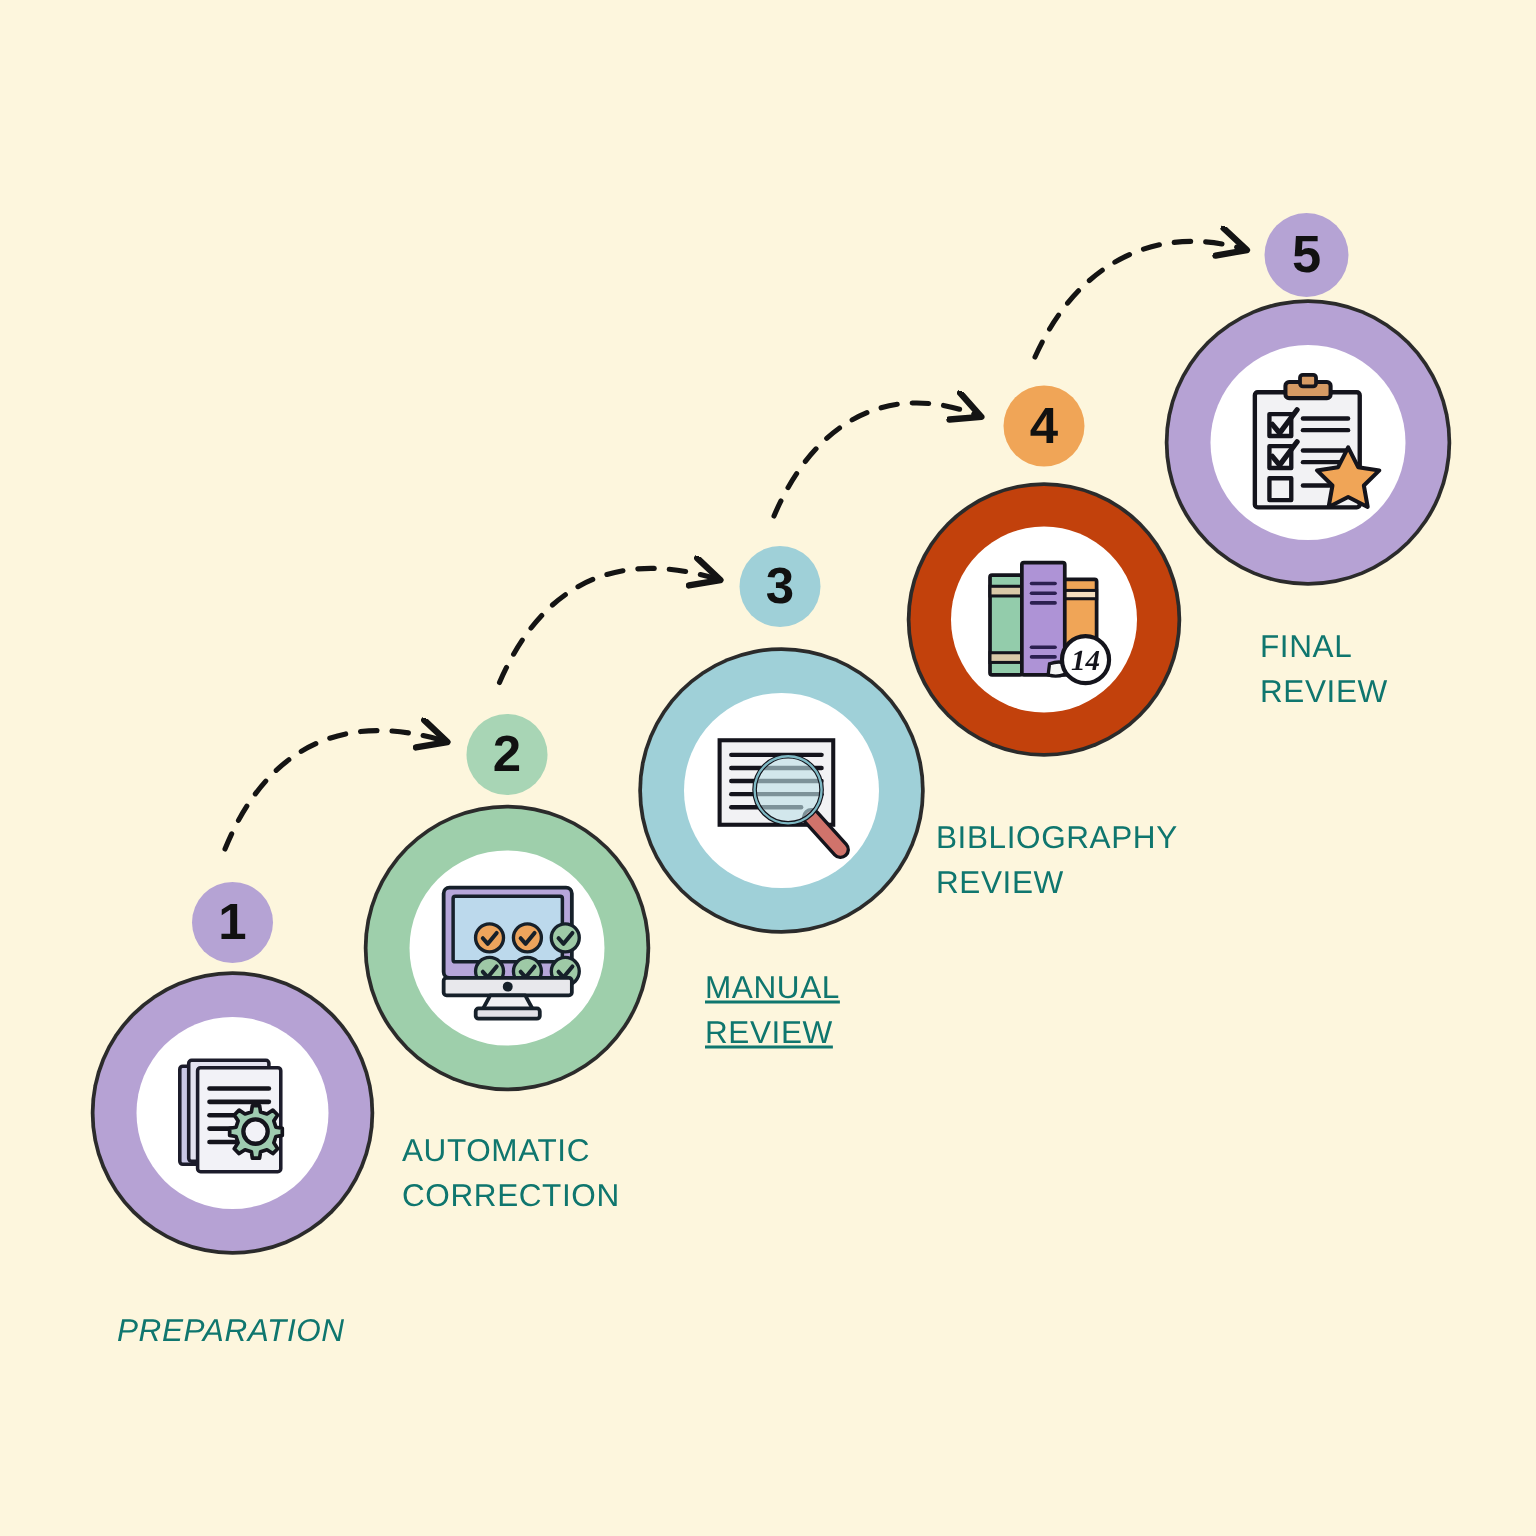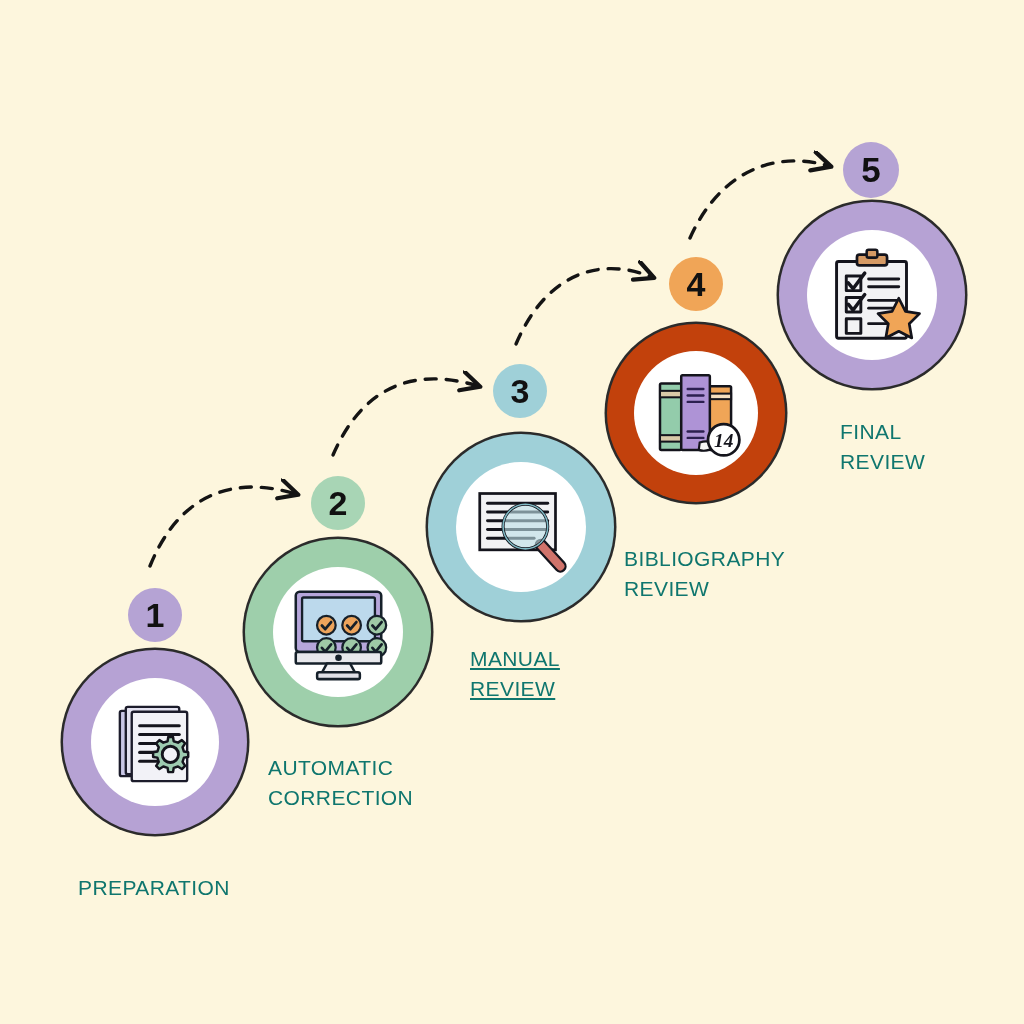"PREPARATION" div.label { font-style: none -> italic }
